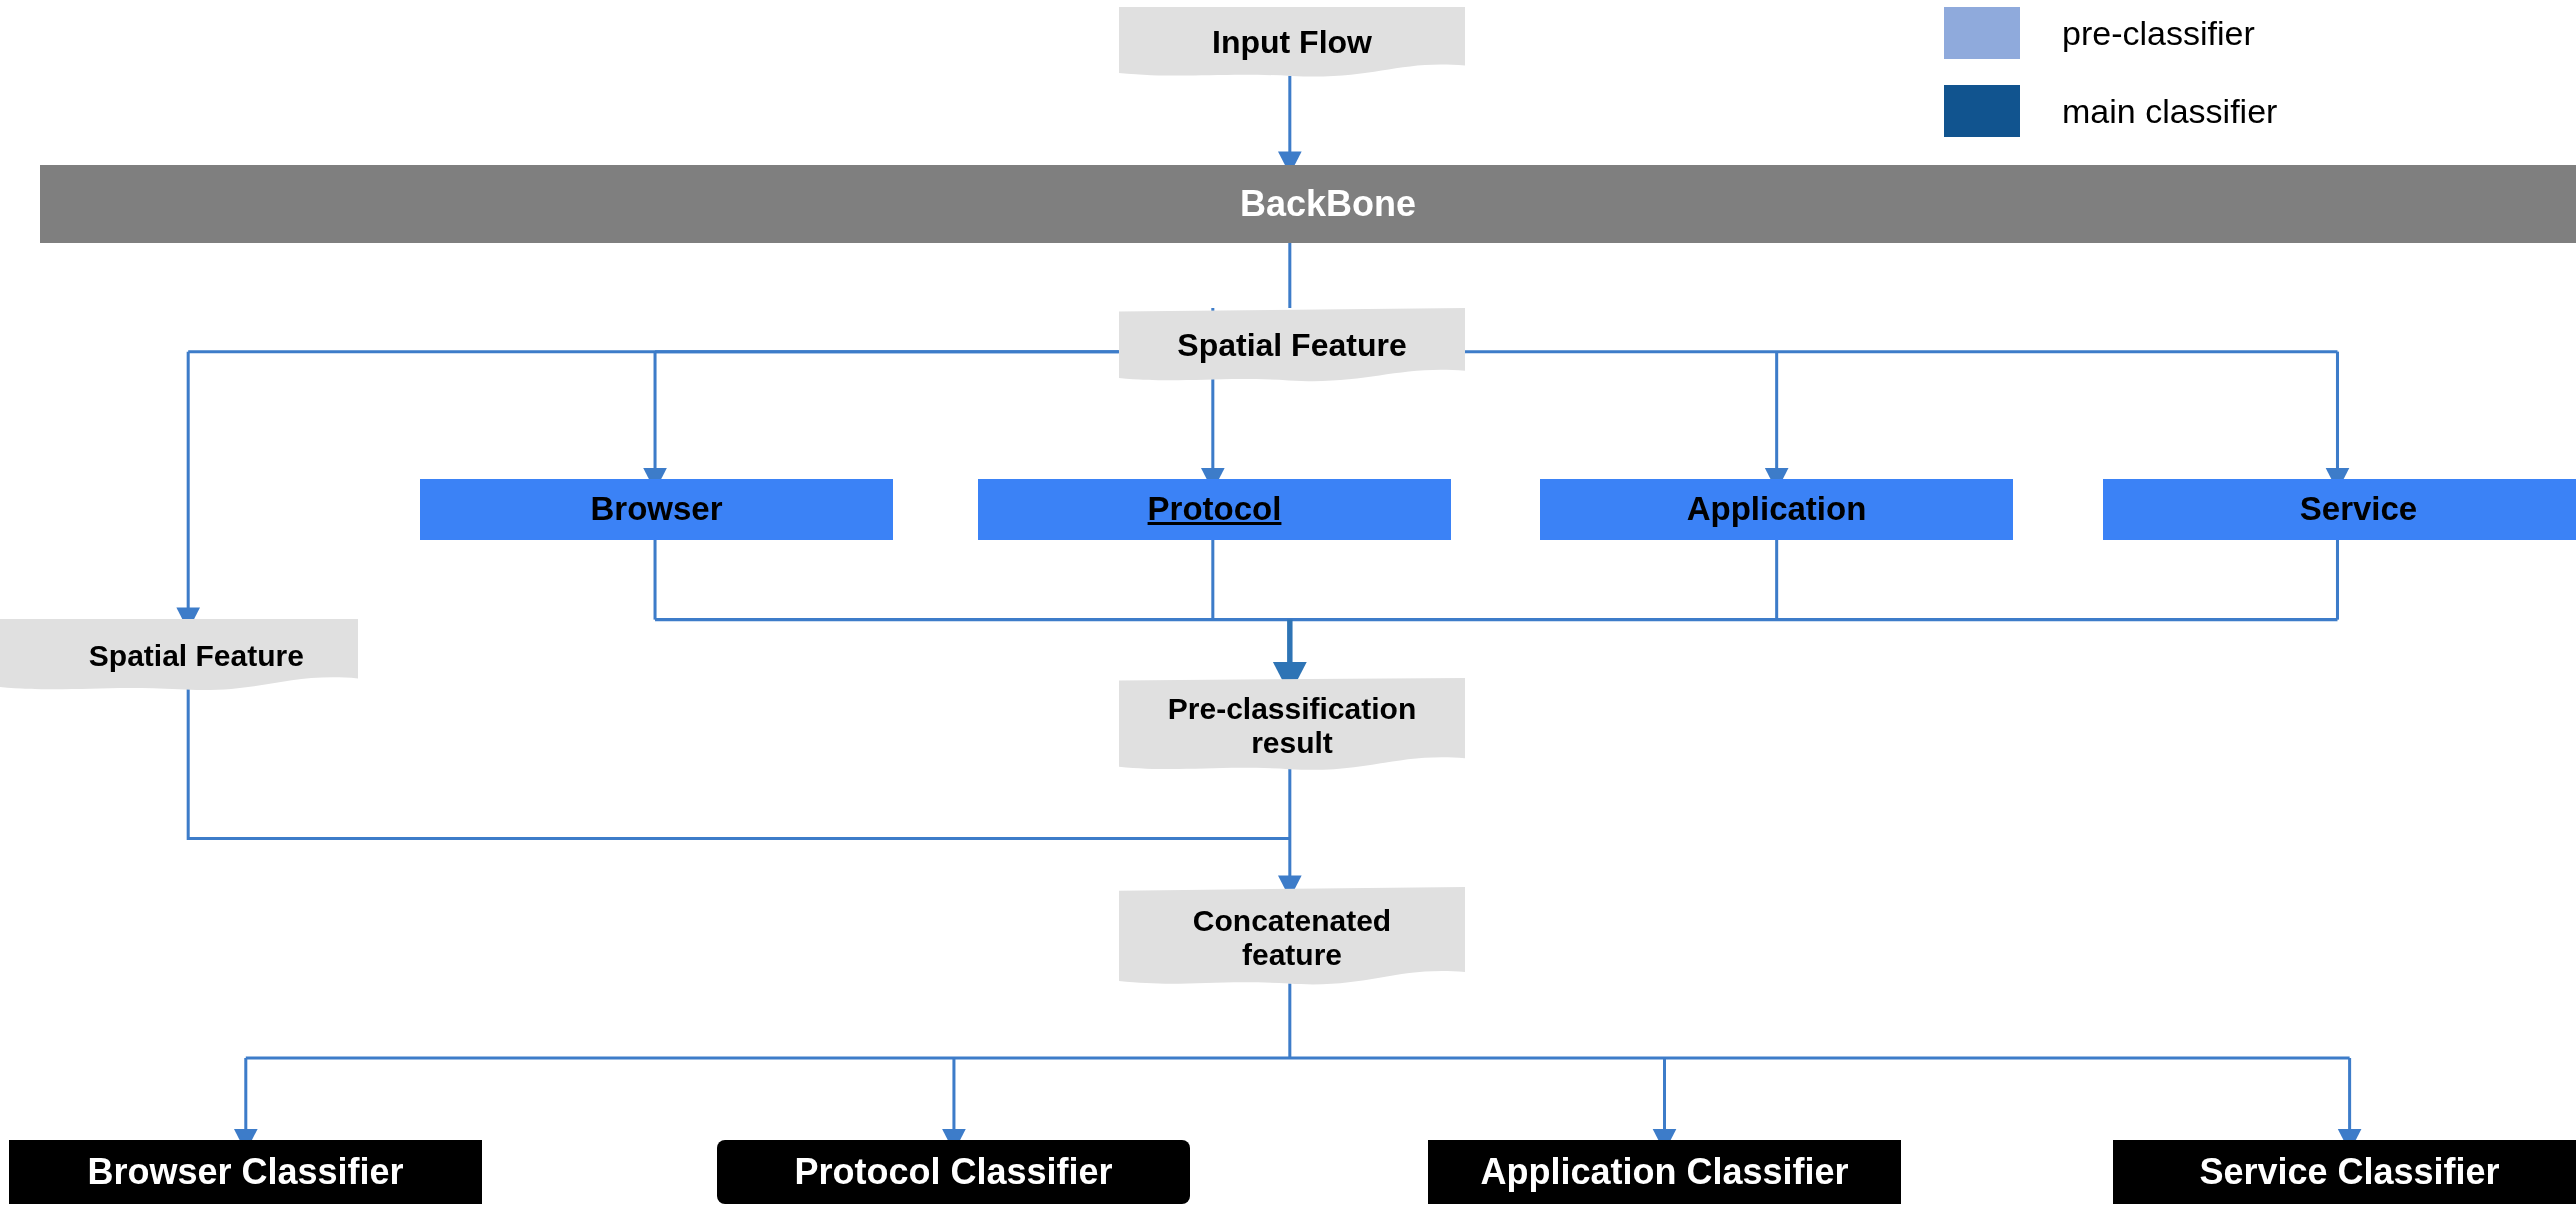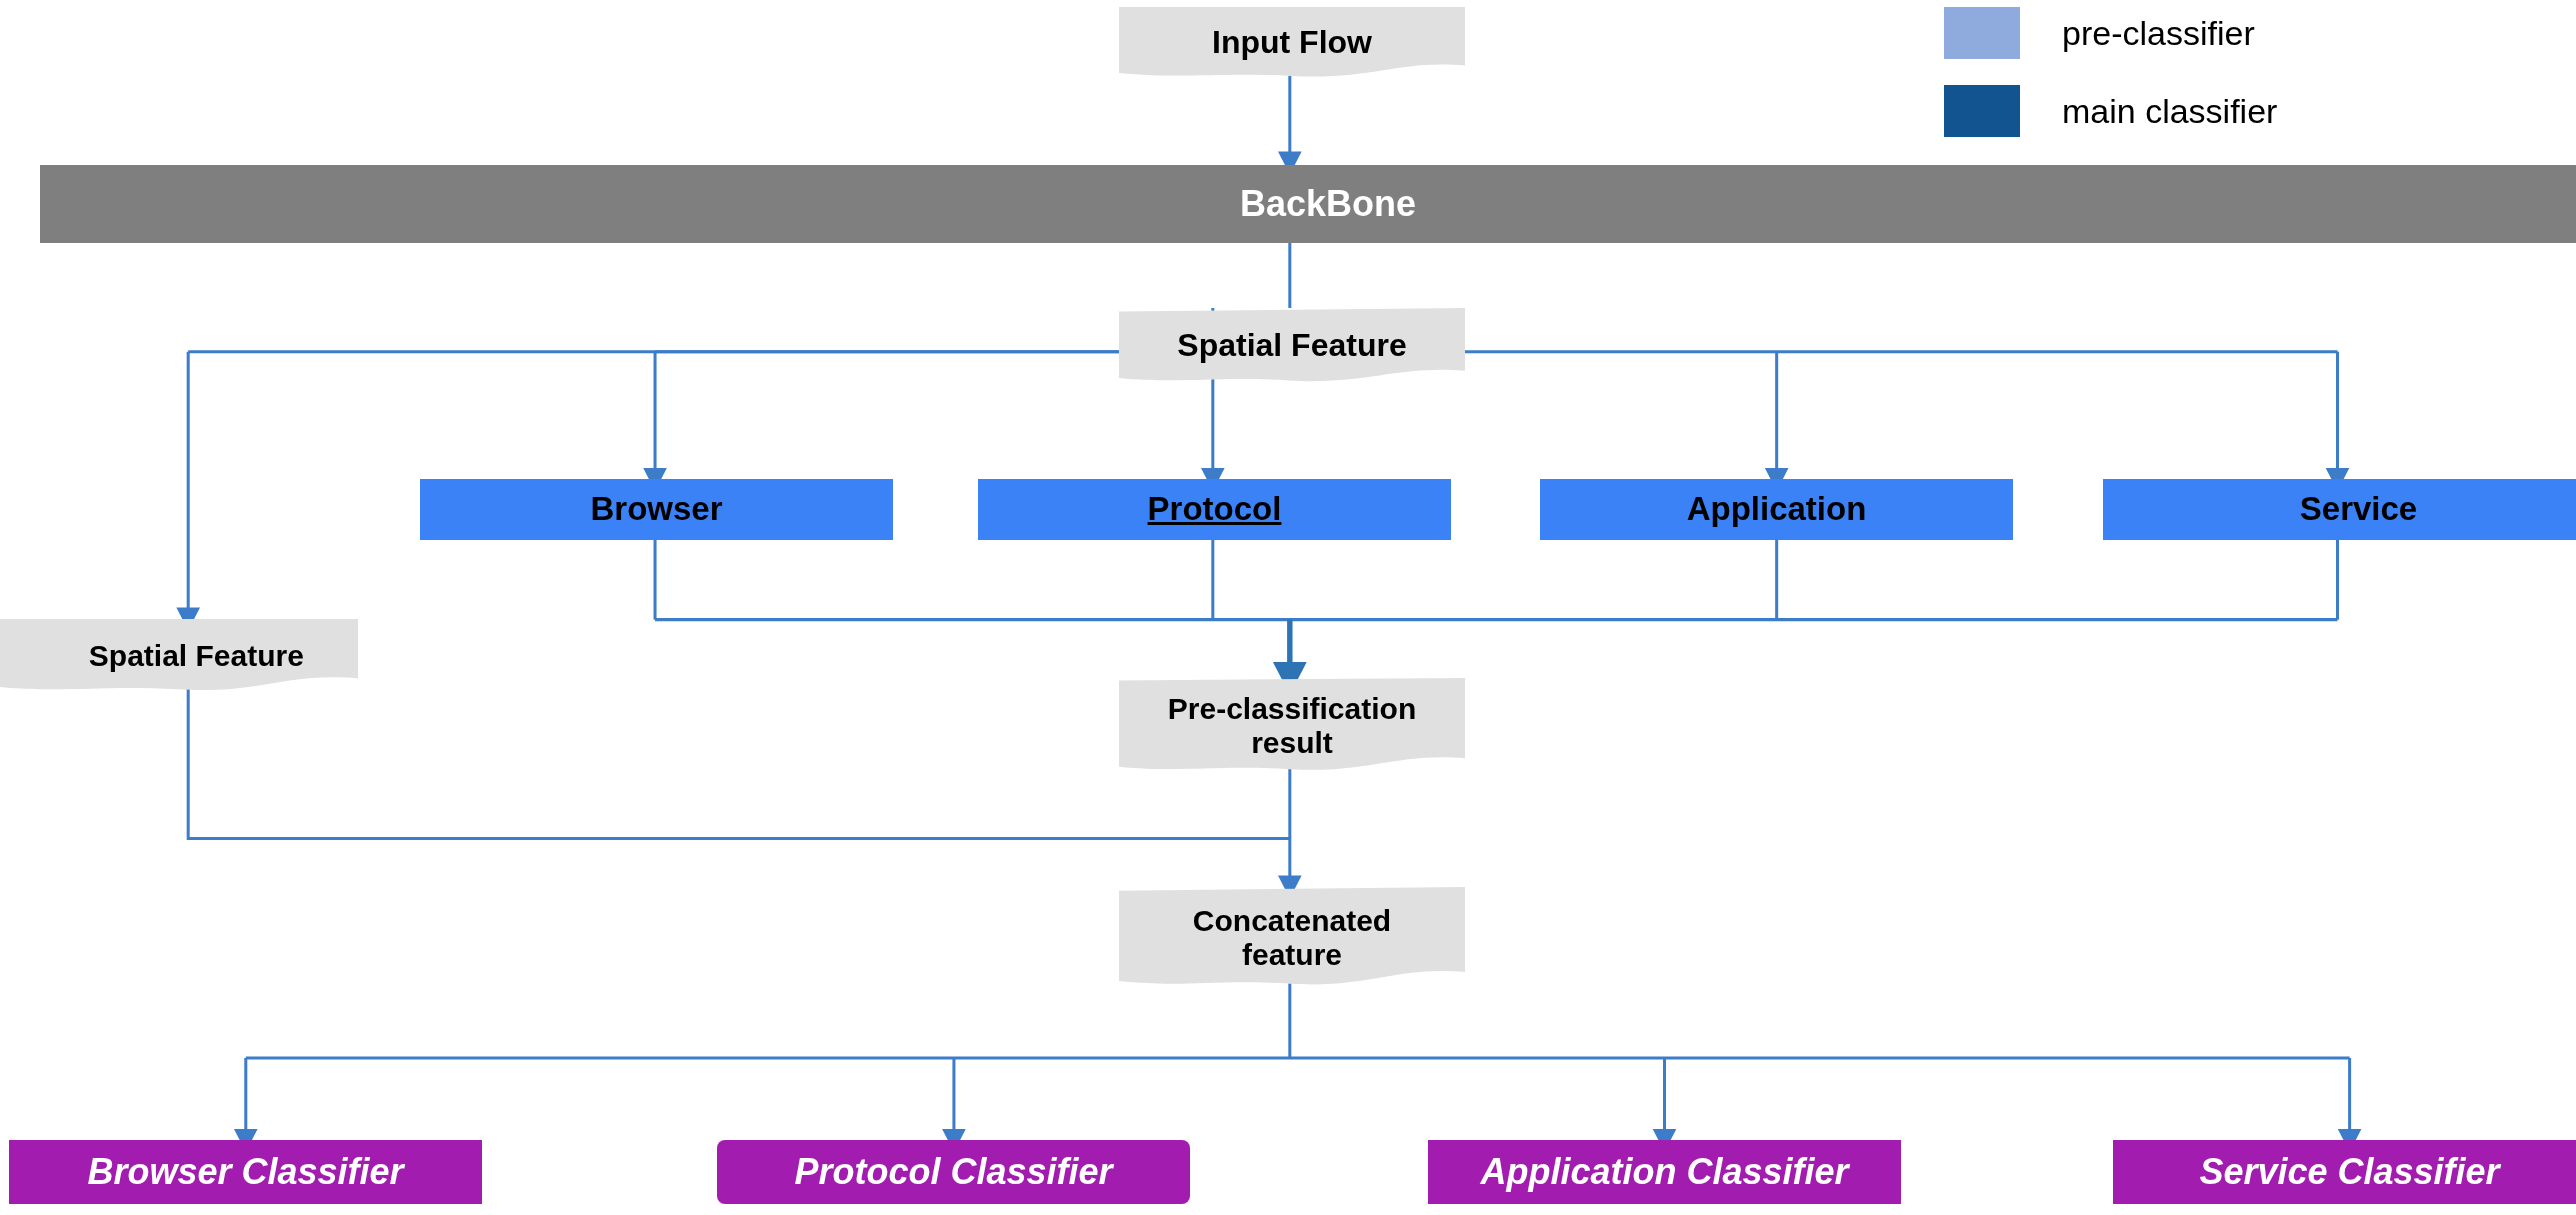"Browser Classifier" .mainclf { background: #a21caf -> #000000; font-style: italic -> none }
